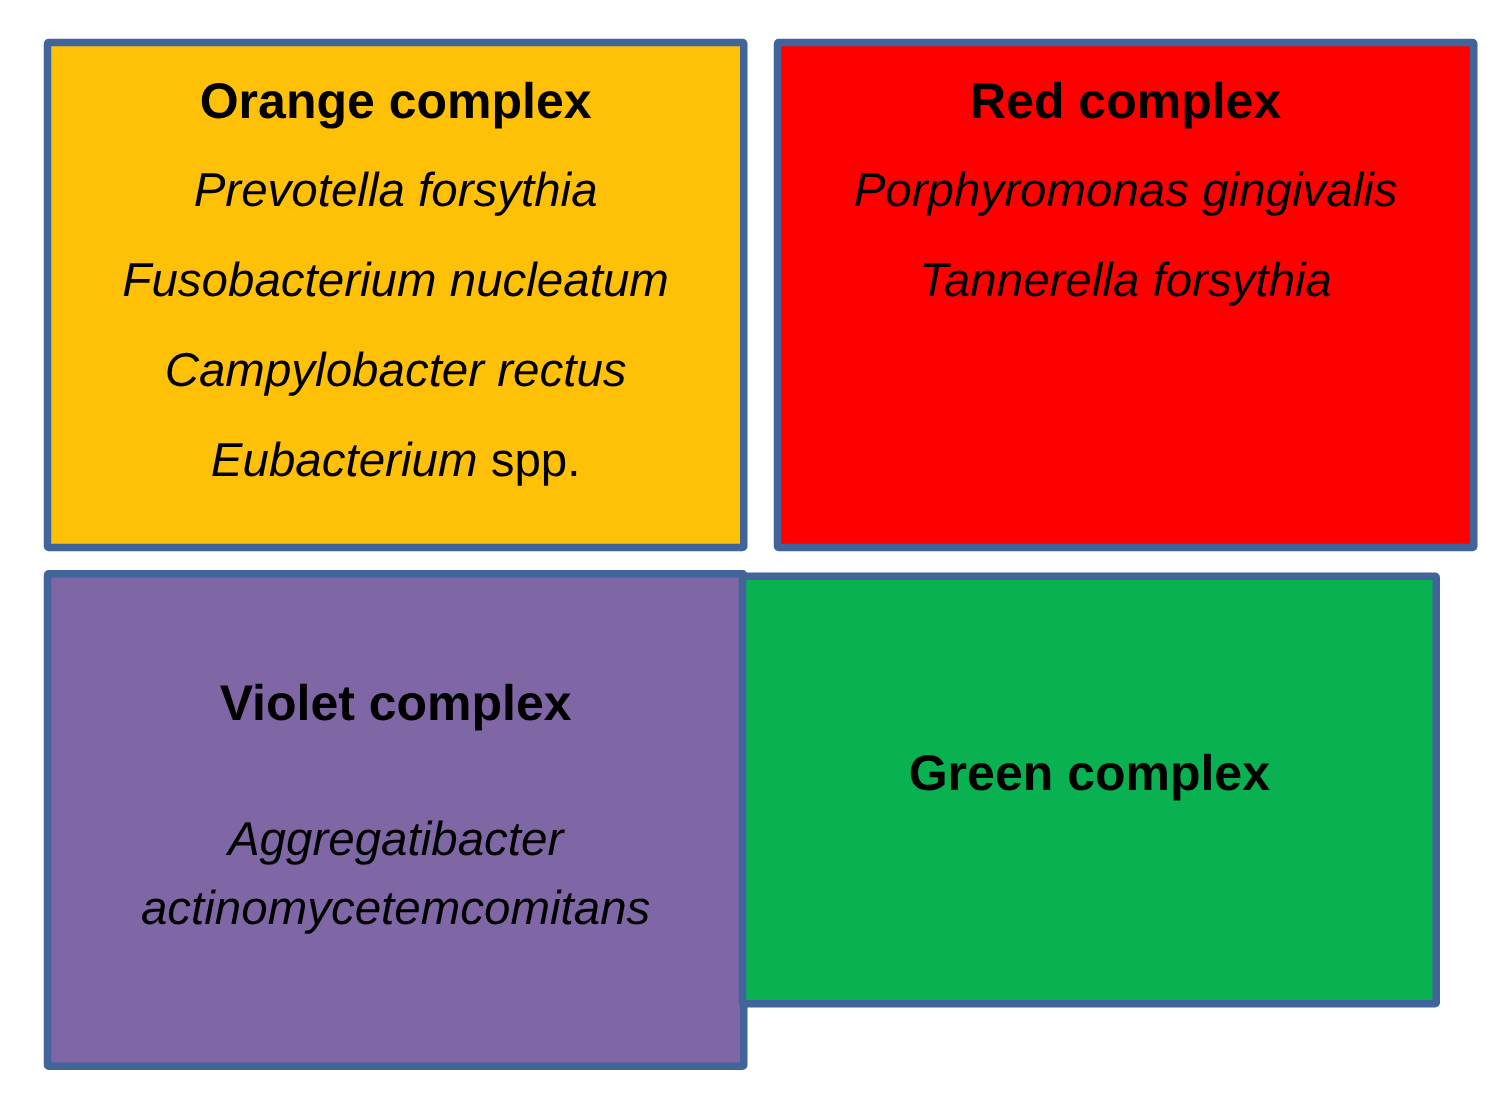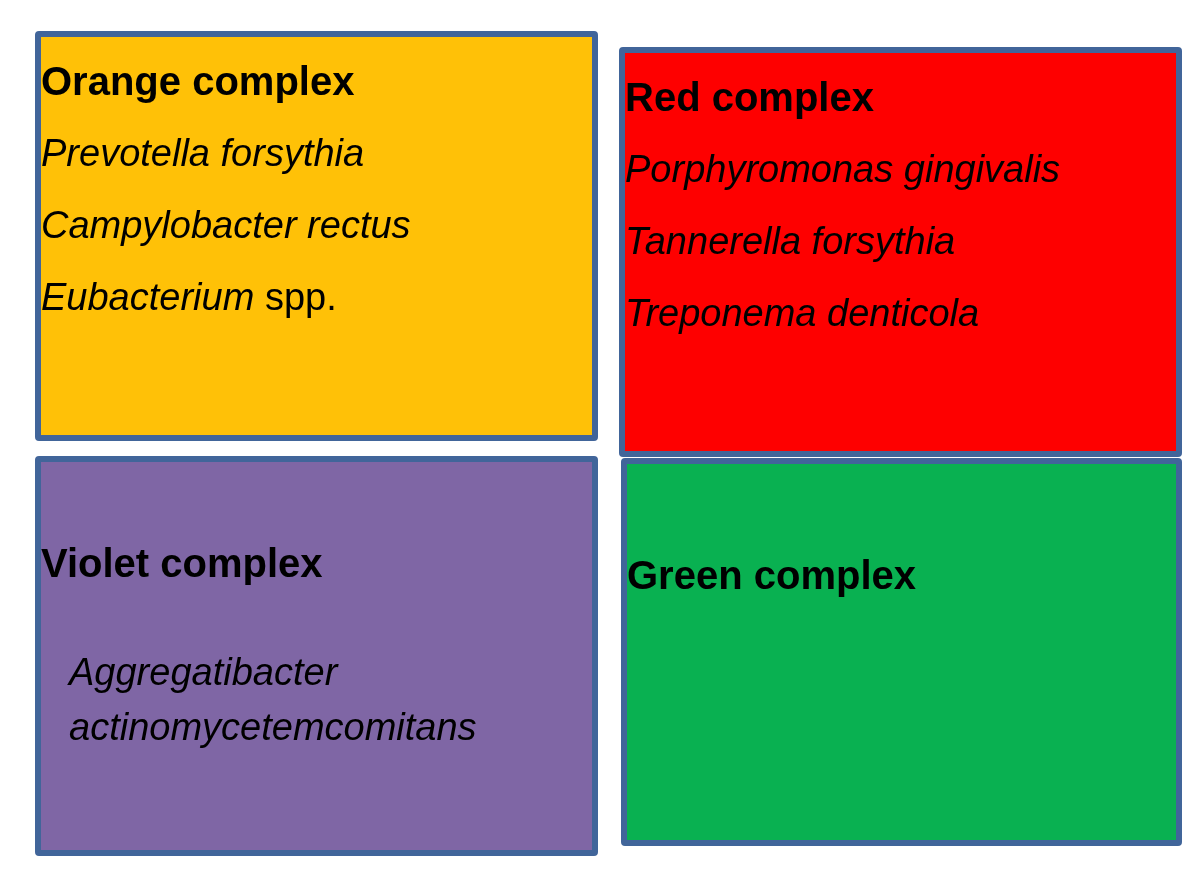"Orange complex" .box { text-align: none -> center }
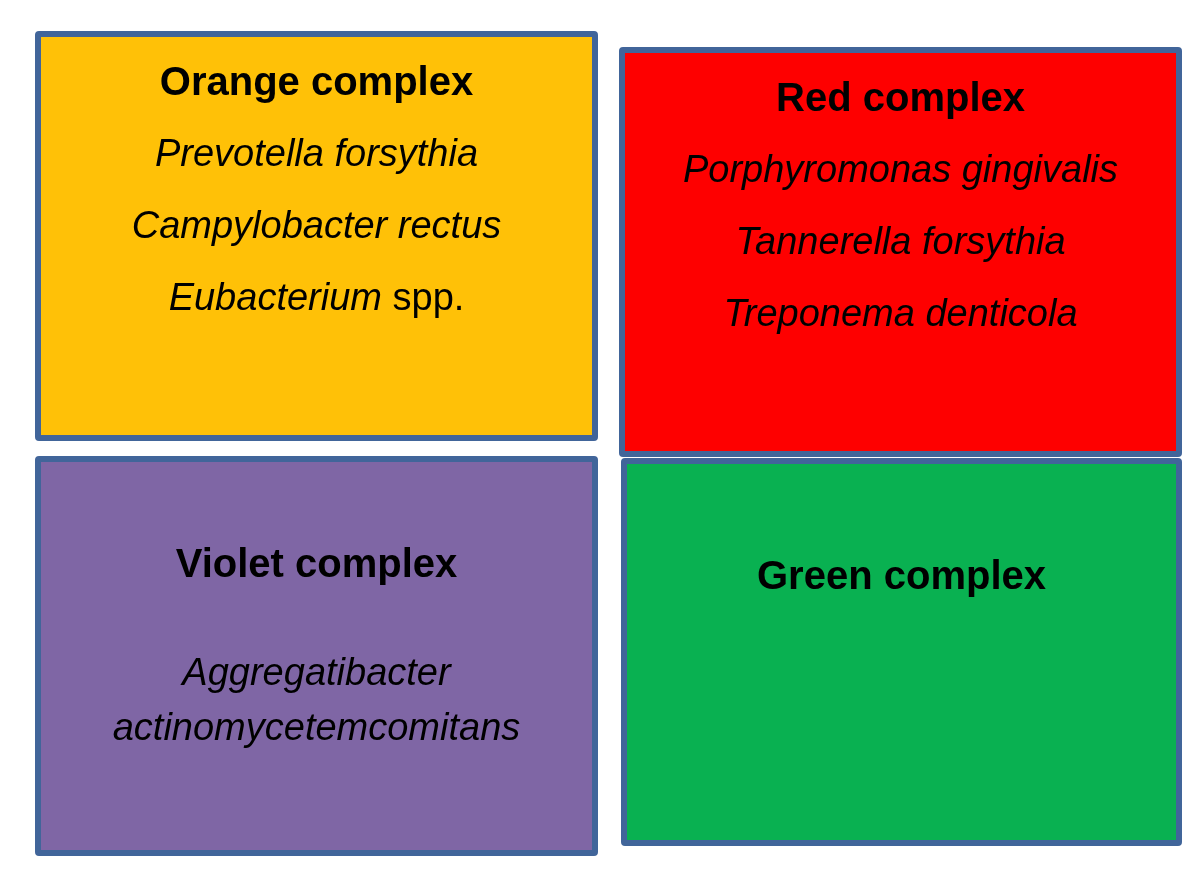"Red complex" .box-red { margin-top: 16px -> none }
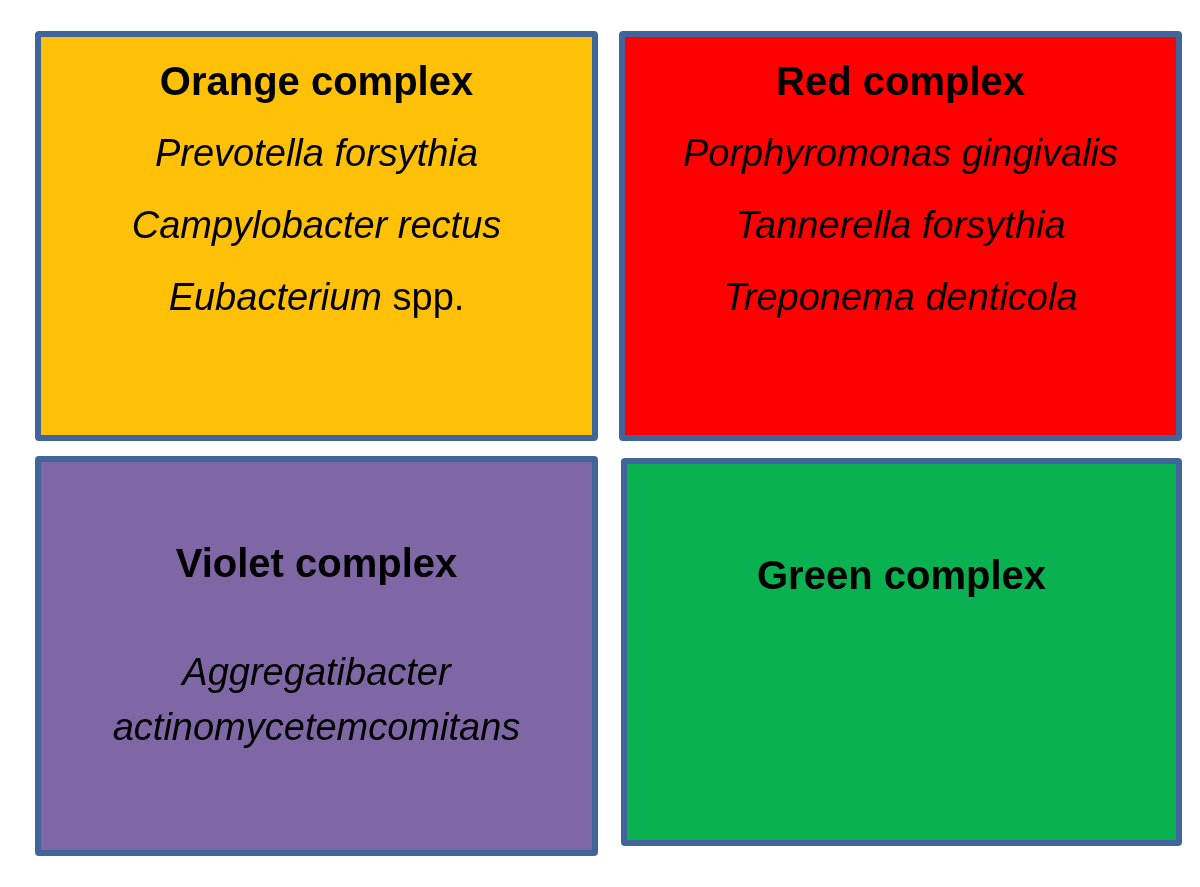"Fusobacterium nucleatum" div.species { html: none -> <div><span>Fusobacterium nucleatum</span><span></span></div> }
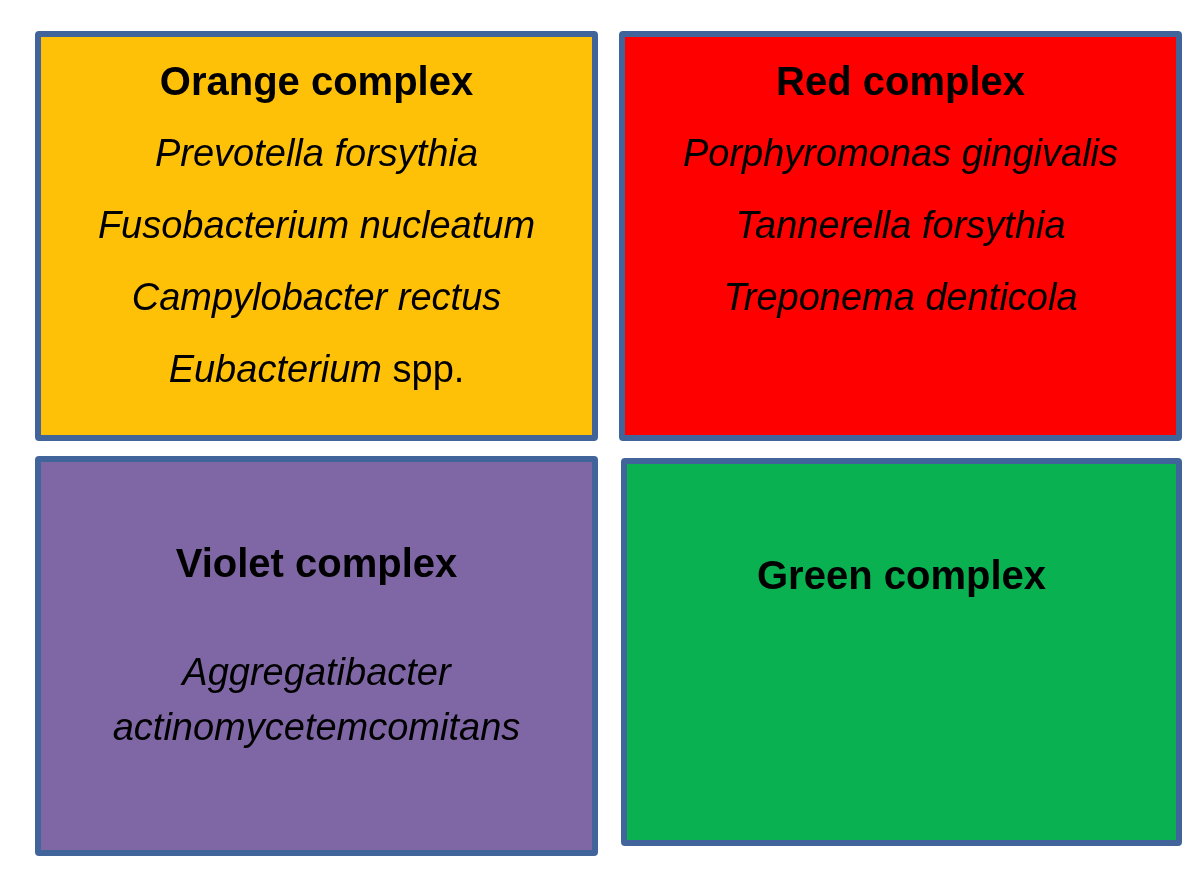"Treponema denticola" div.species { html: <div><span>Treponema denticola</span><span></span></div> -> none }
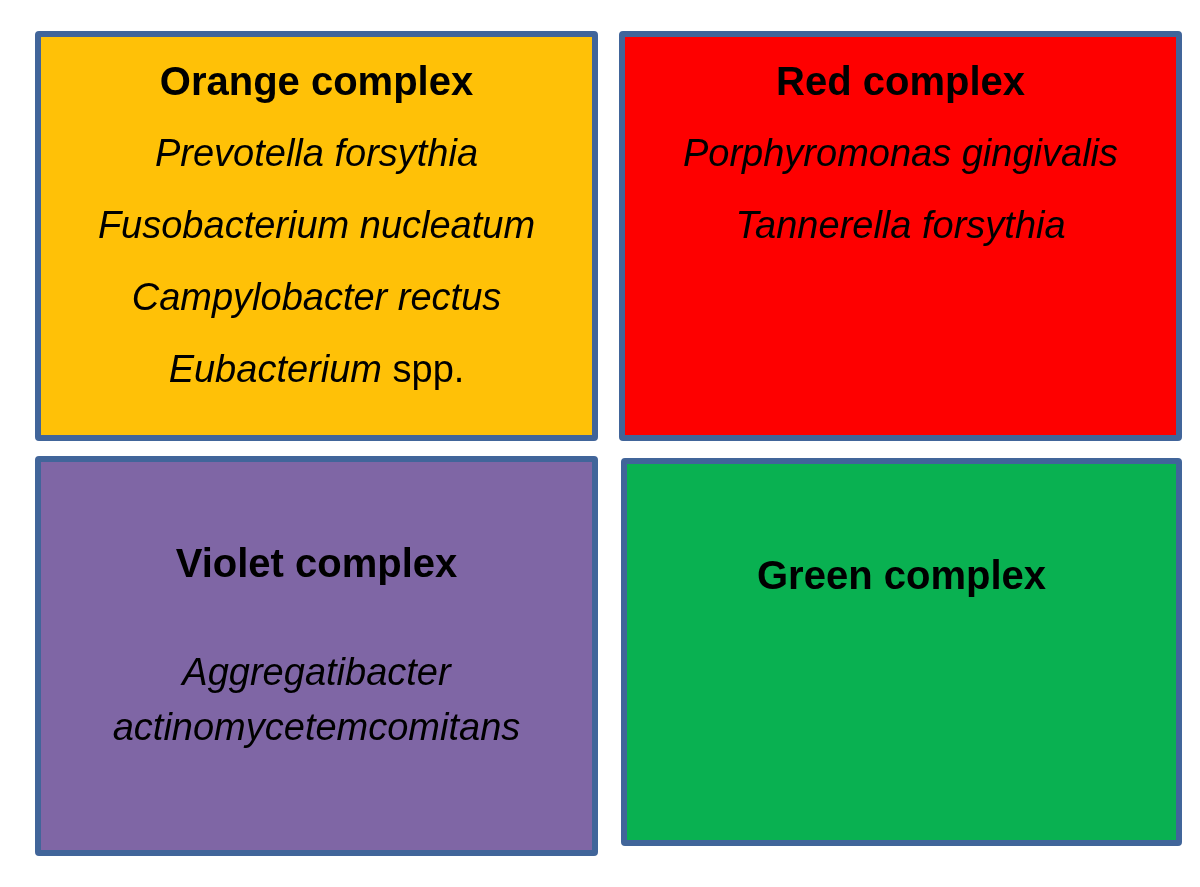"Green complex" .box-green { height: 388px -> 348px; left: 621px -> 591px; padding-top: 75px -> 119px }
